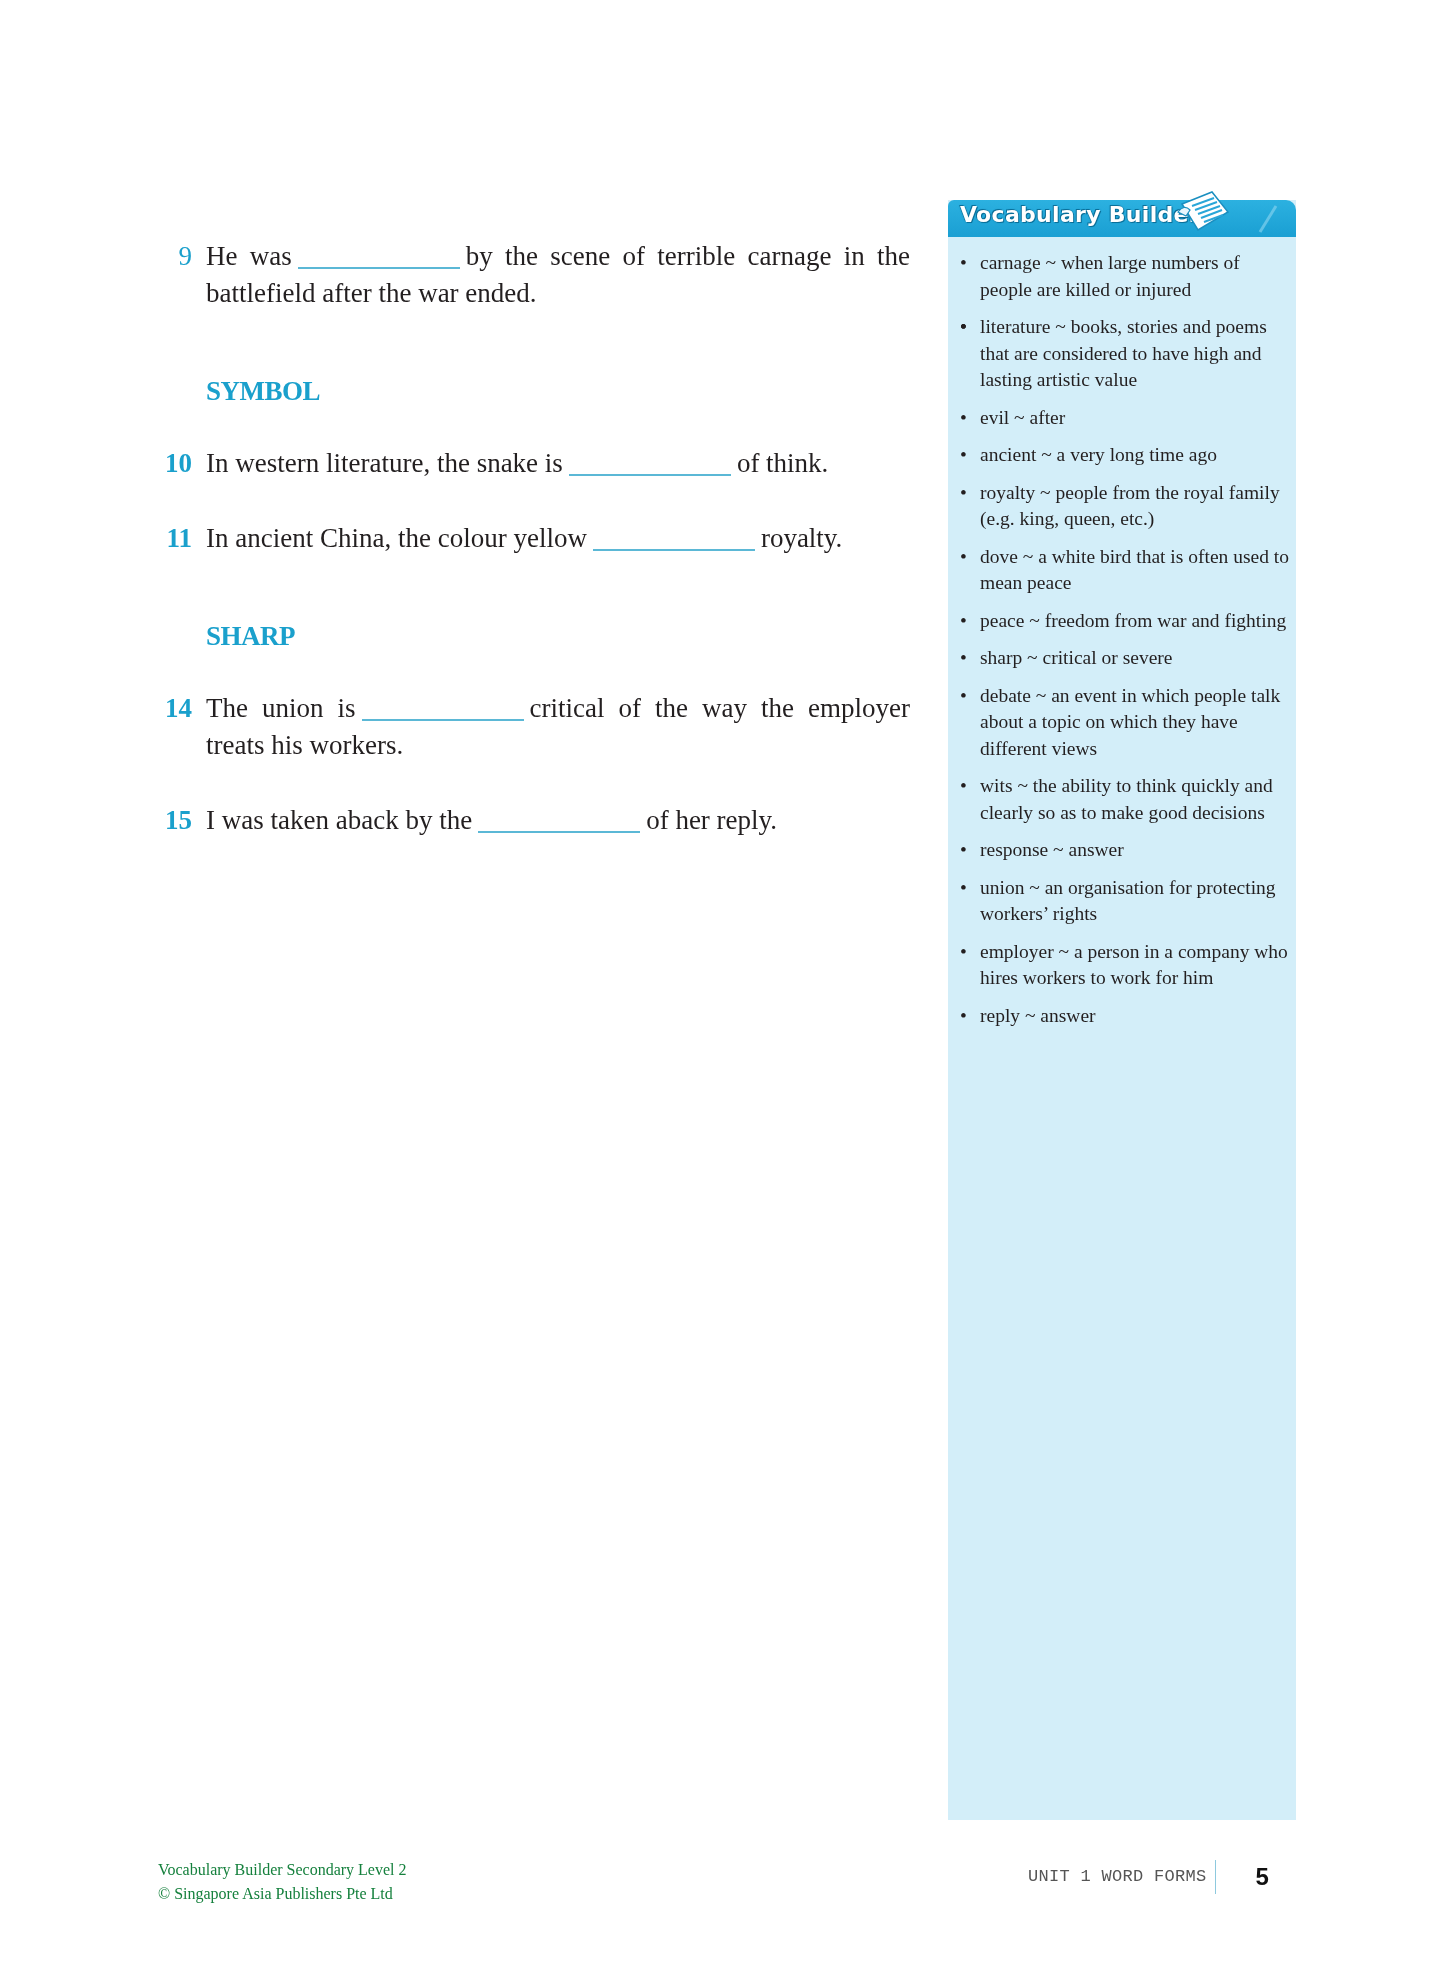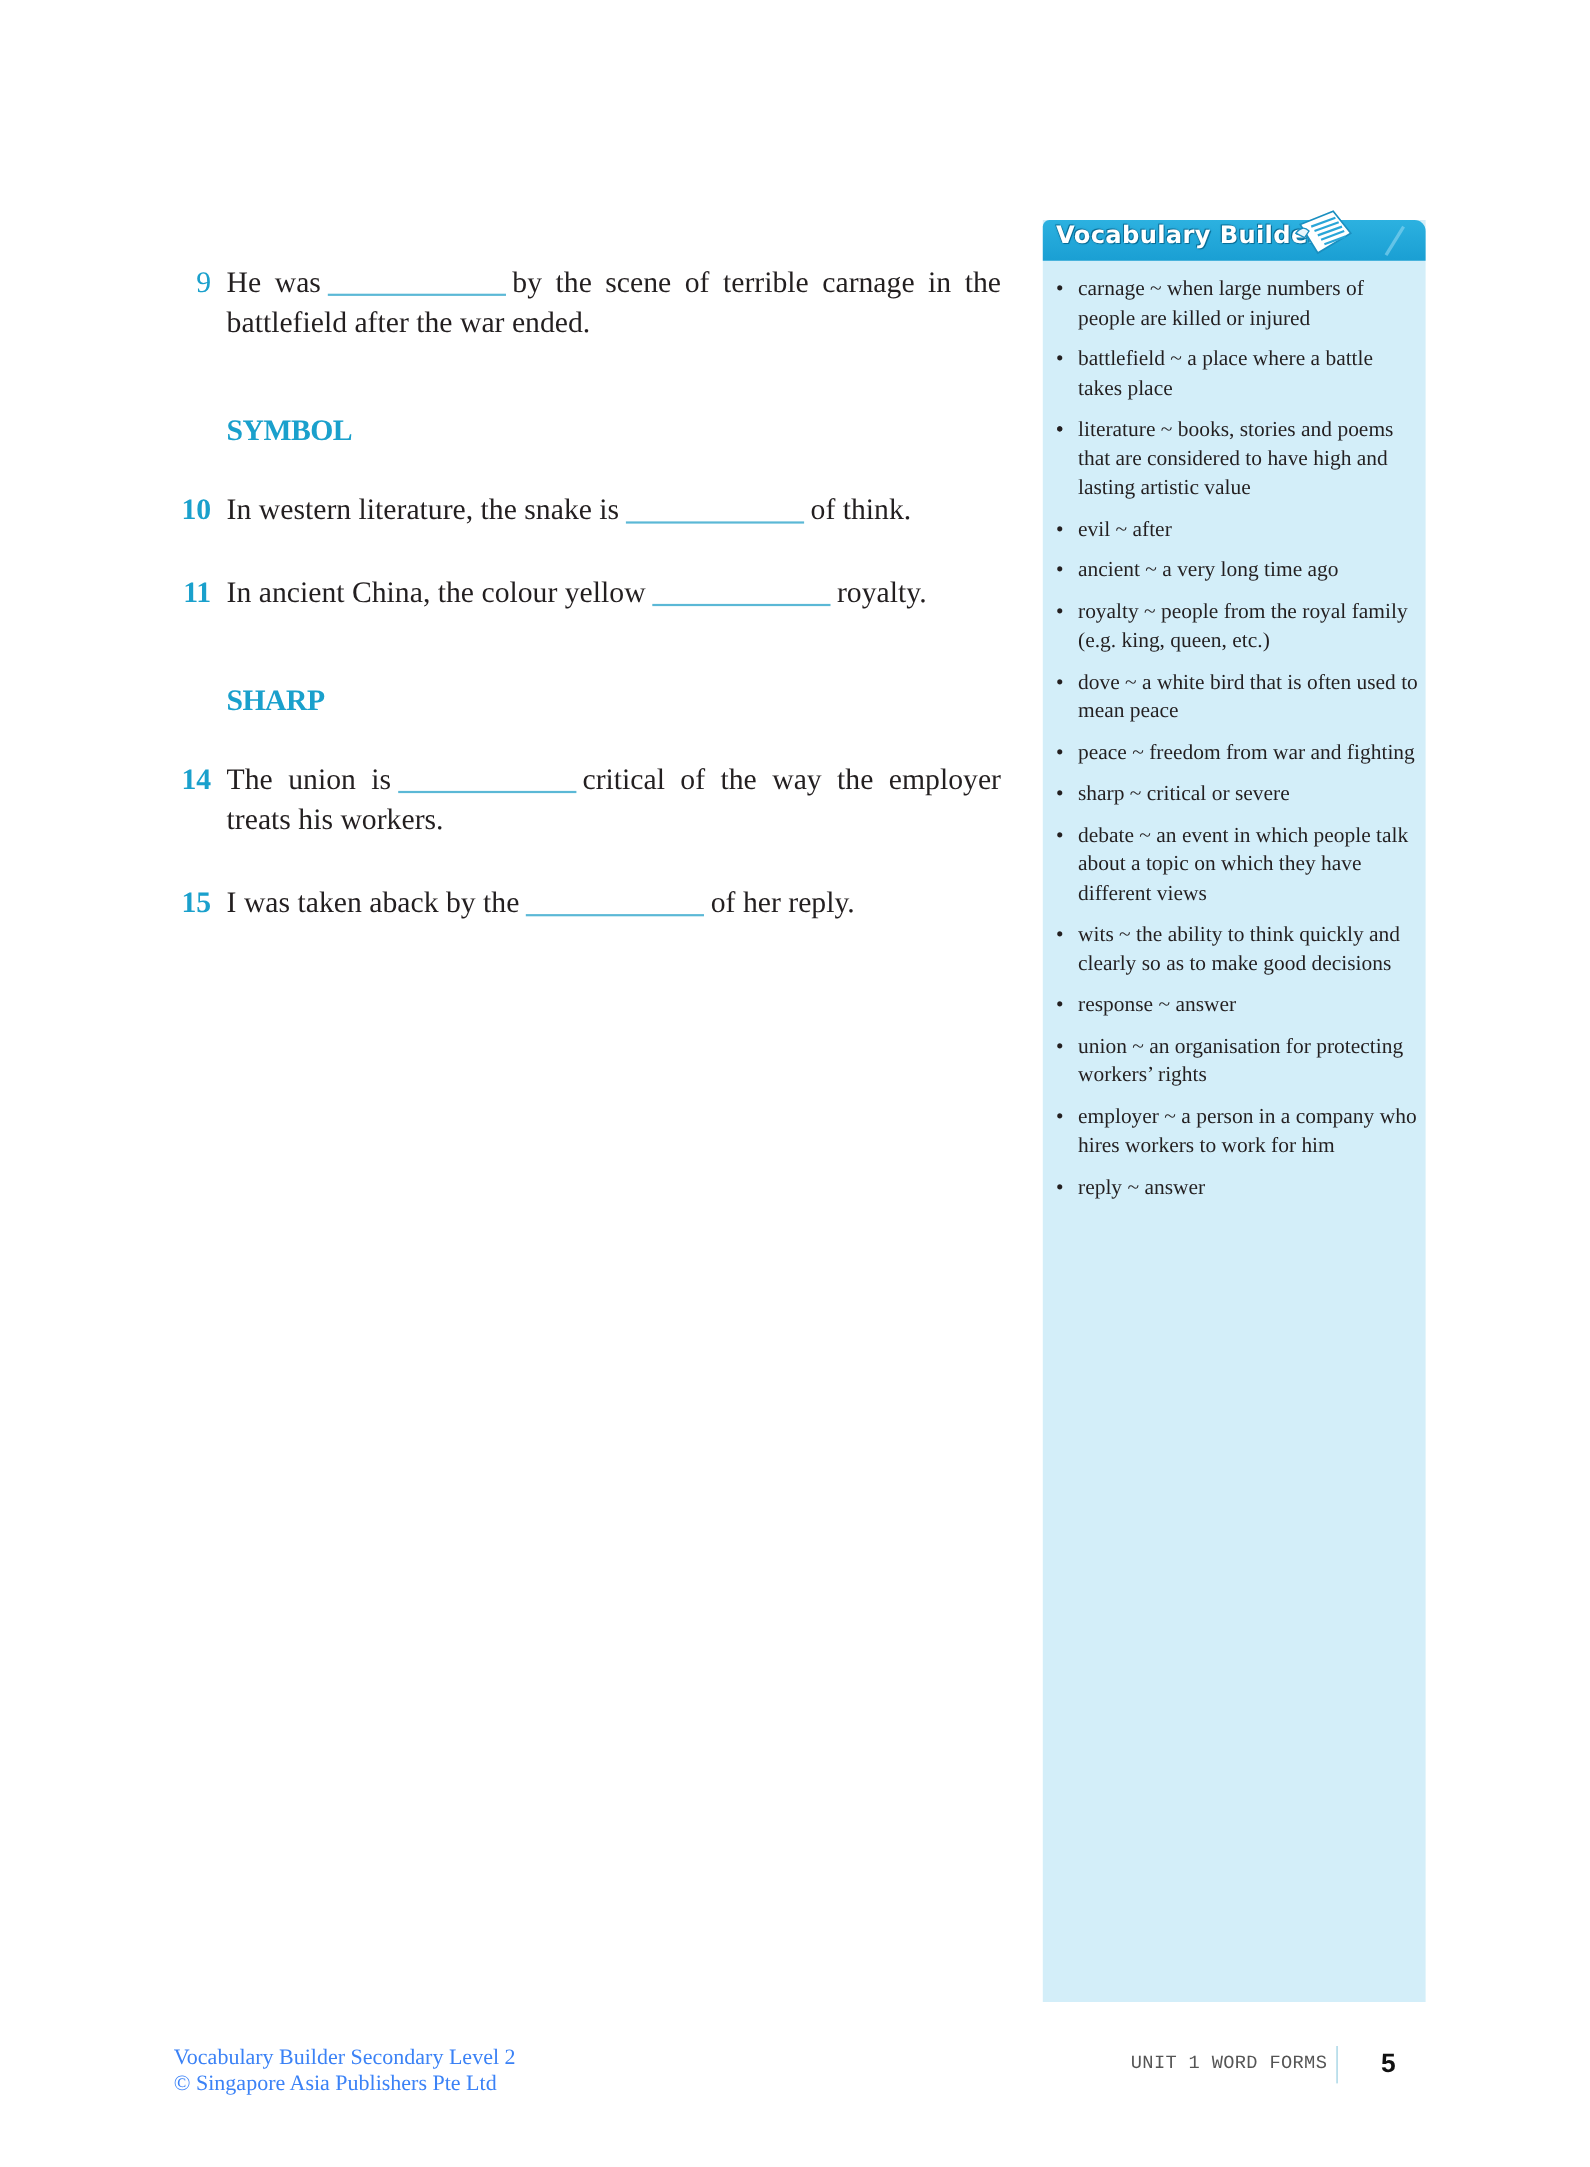"battlefield ~ a place where" span { html: <span>battlefield ~ a place where a battle takes place</span> -> none }
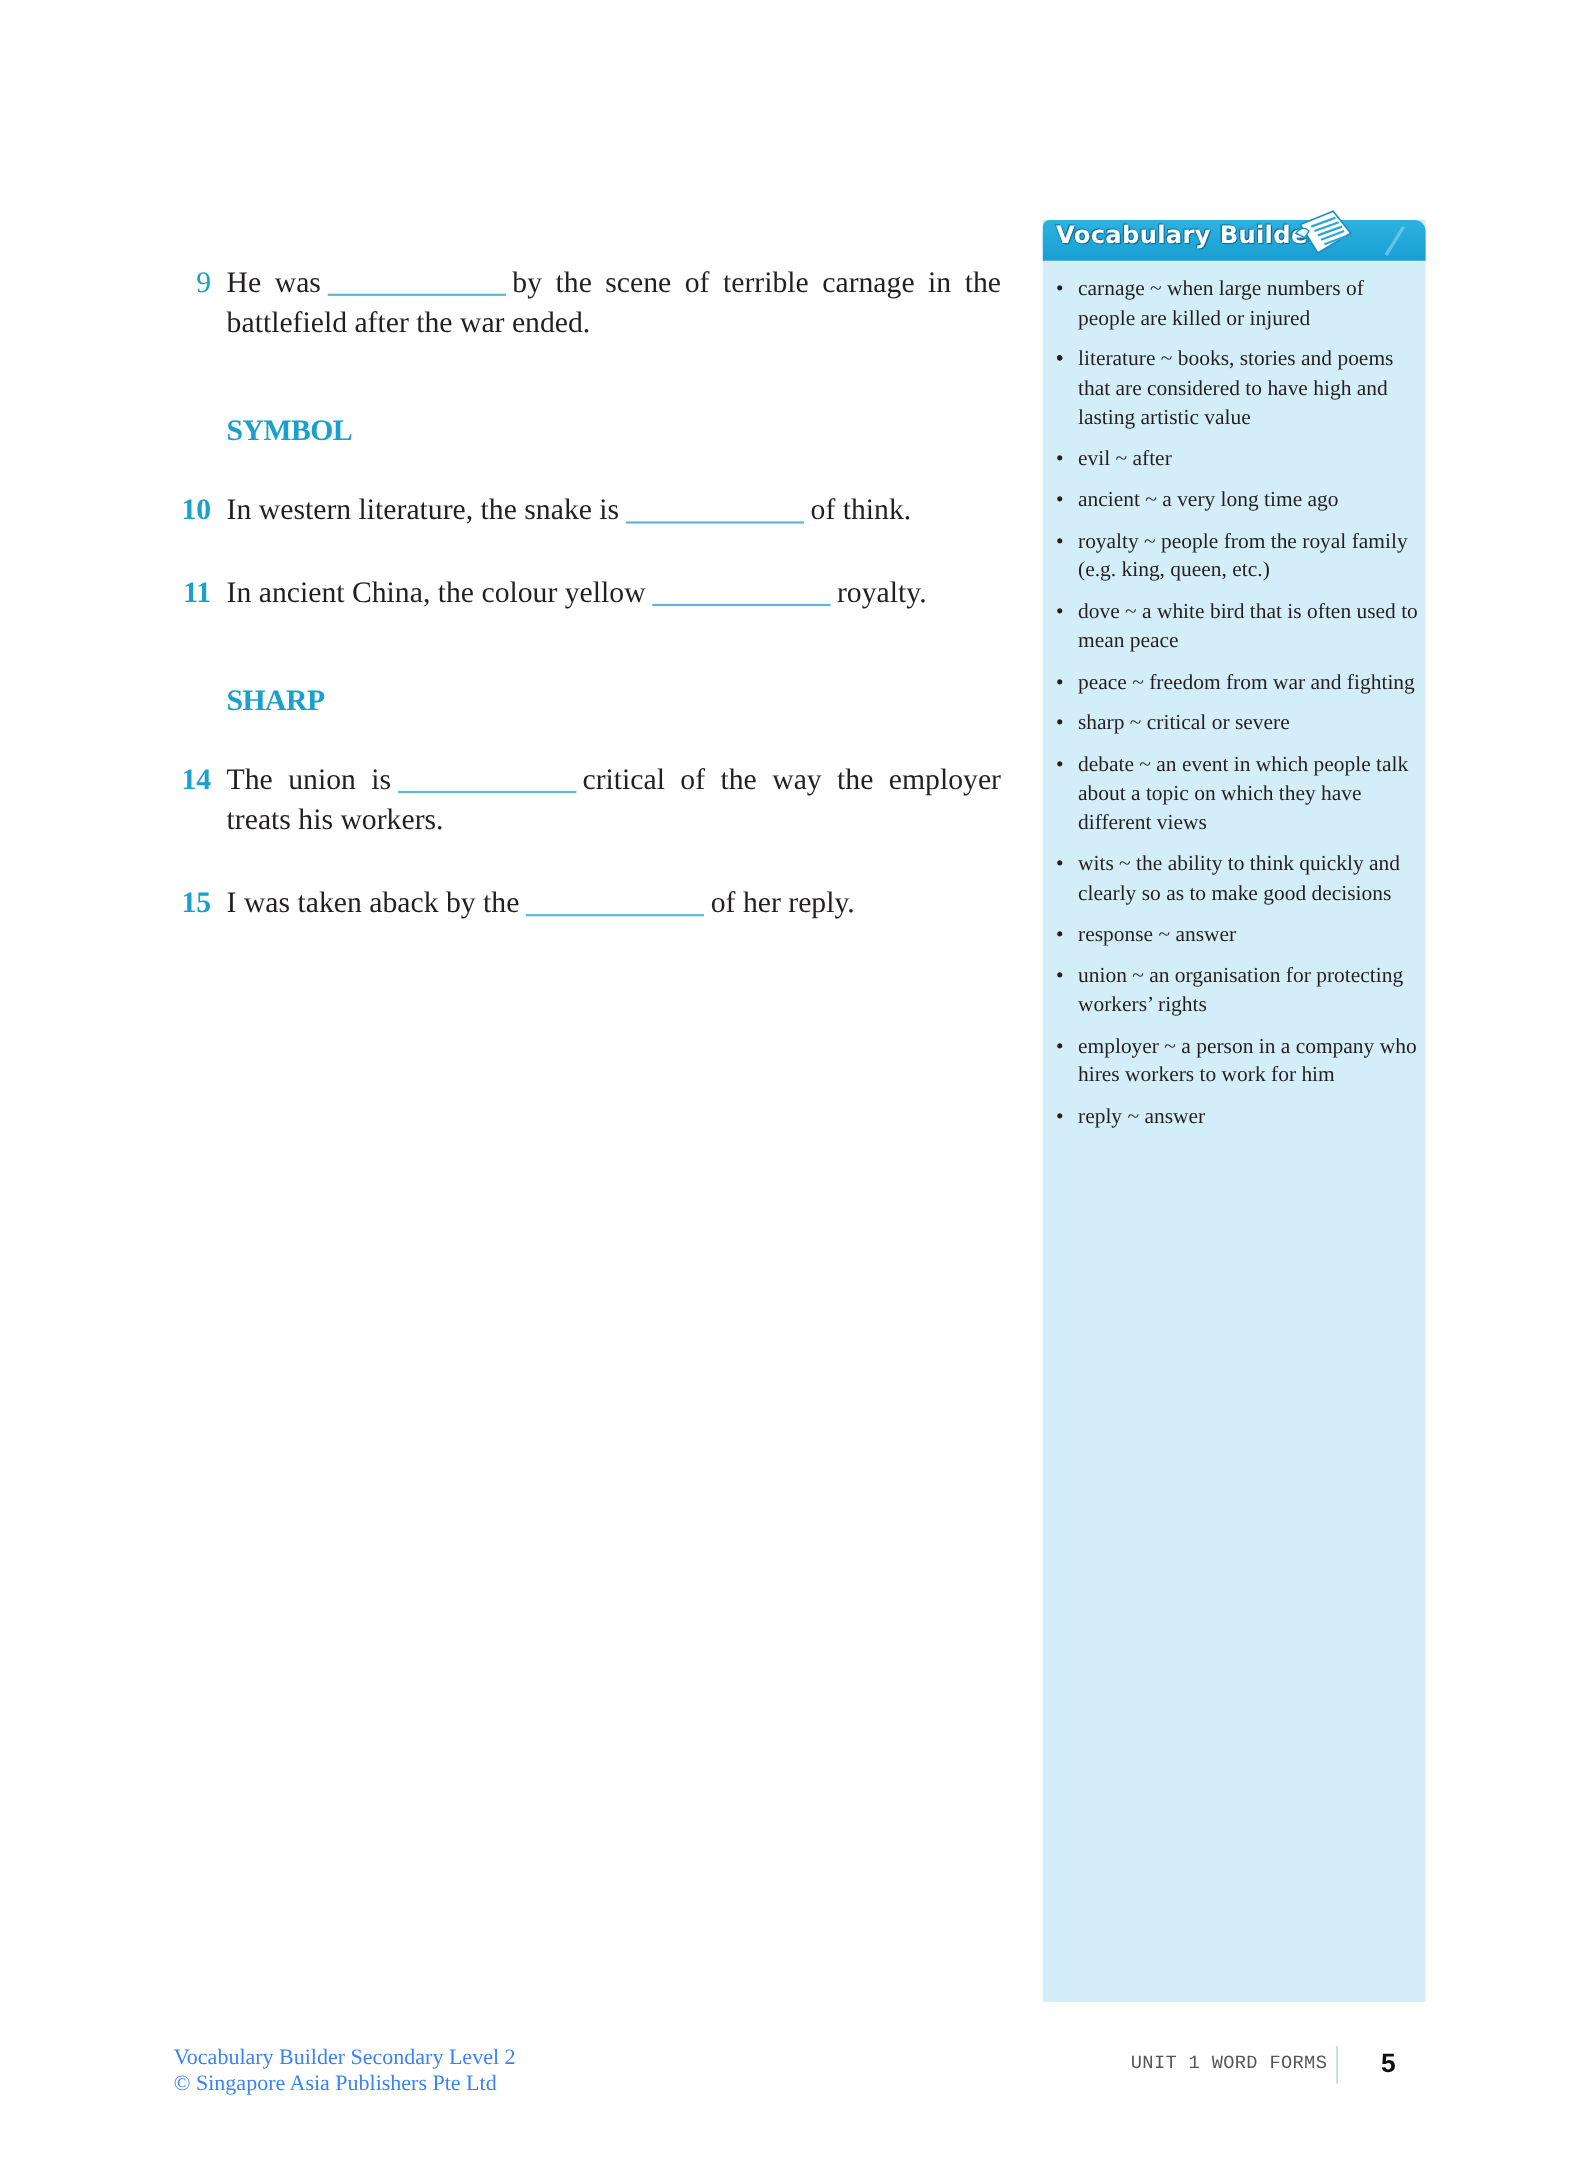"Vocabulary Builder Secondary Level 2" .footer-left { color: #3b82f6 -> #15803d; font-size: 20px -> 16px }
